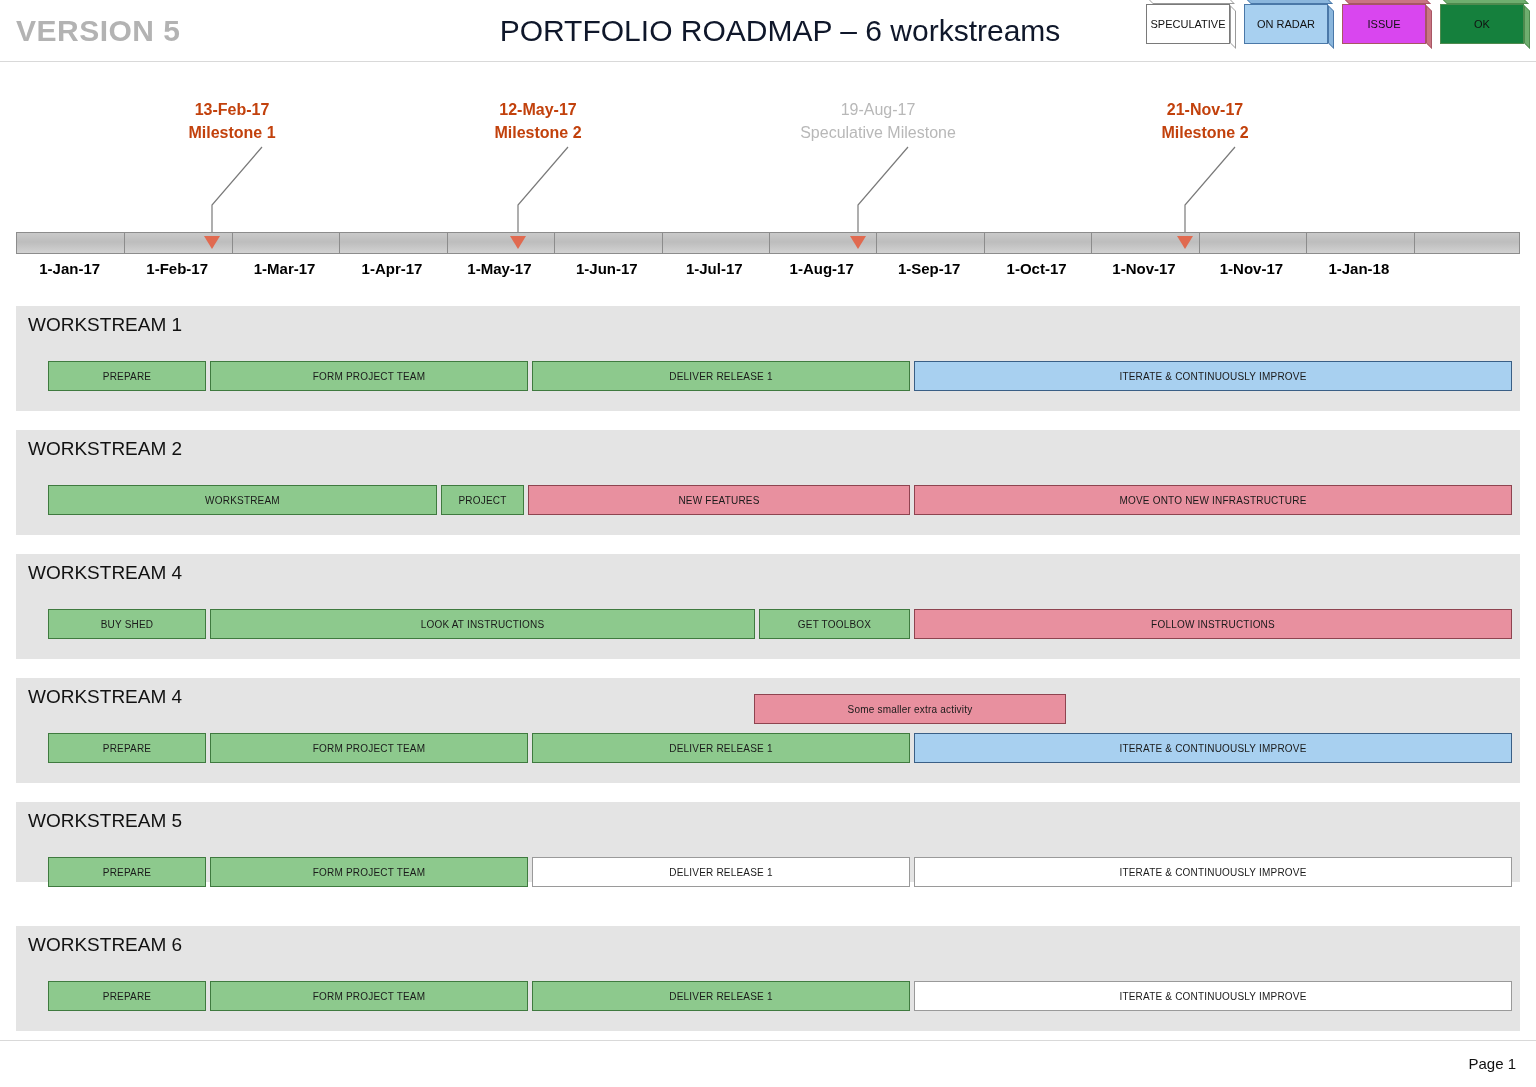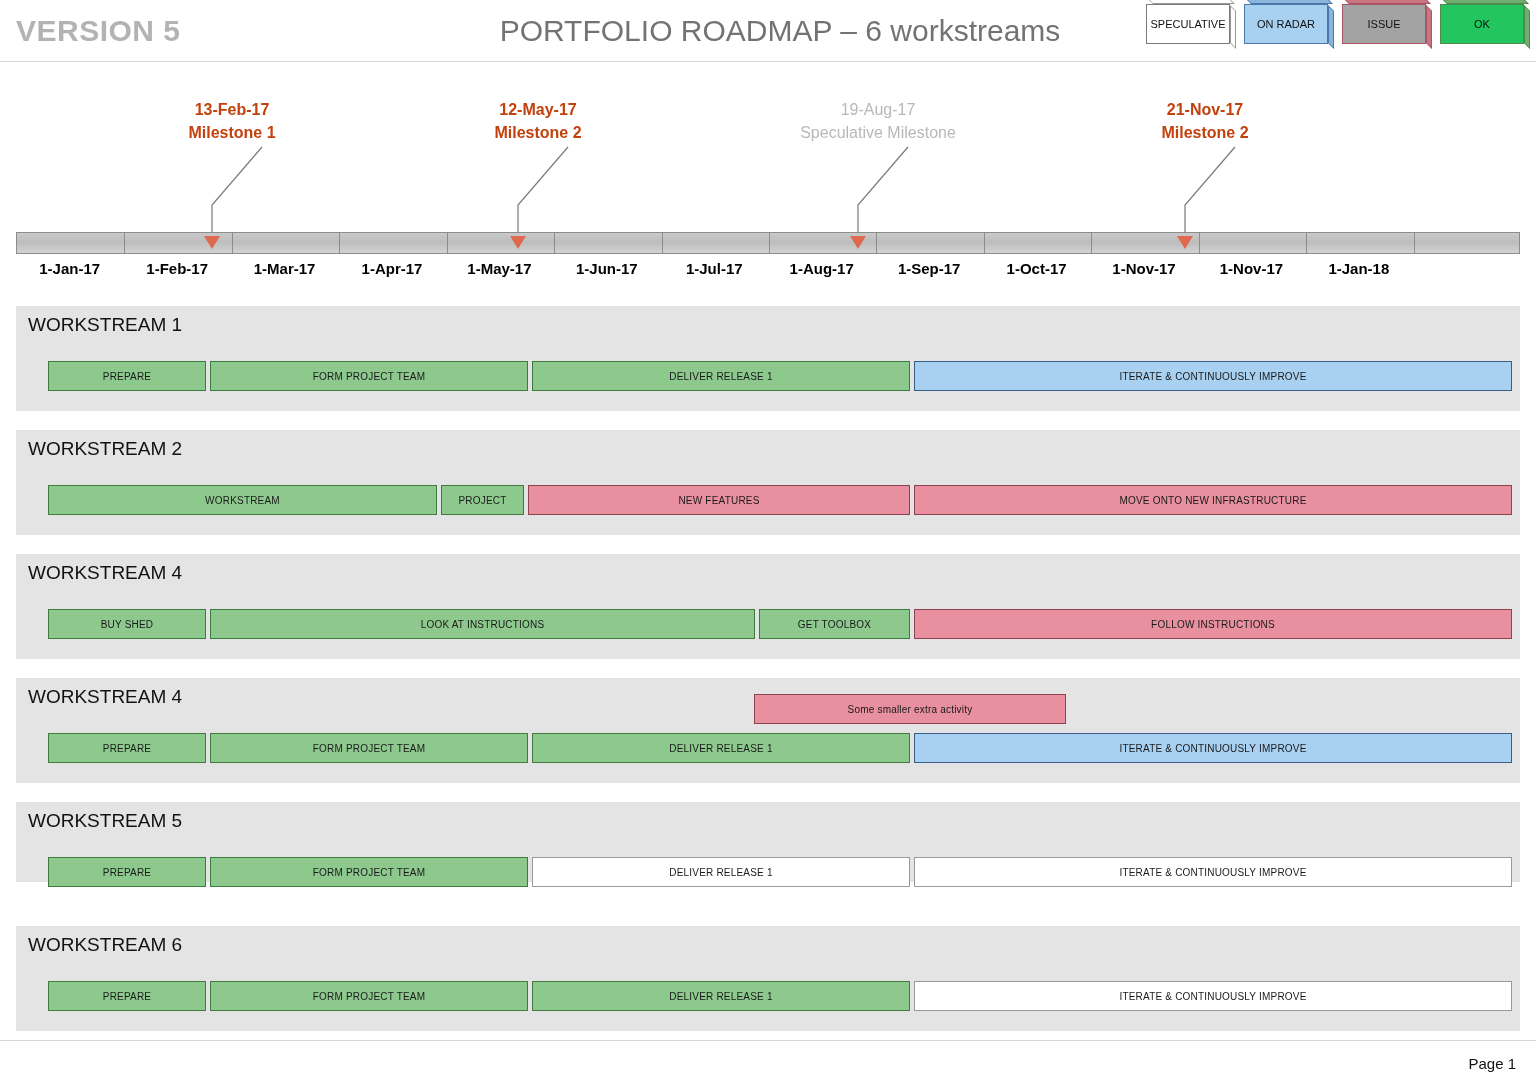"PORTFOLIO ROADMAP – 6 workstreams" #roadmap-title { color: #737373 -> #0f172a }
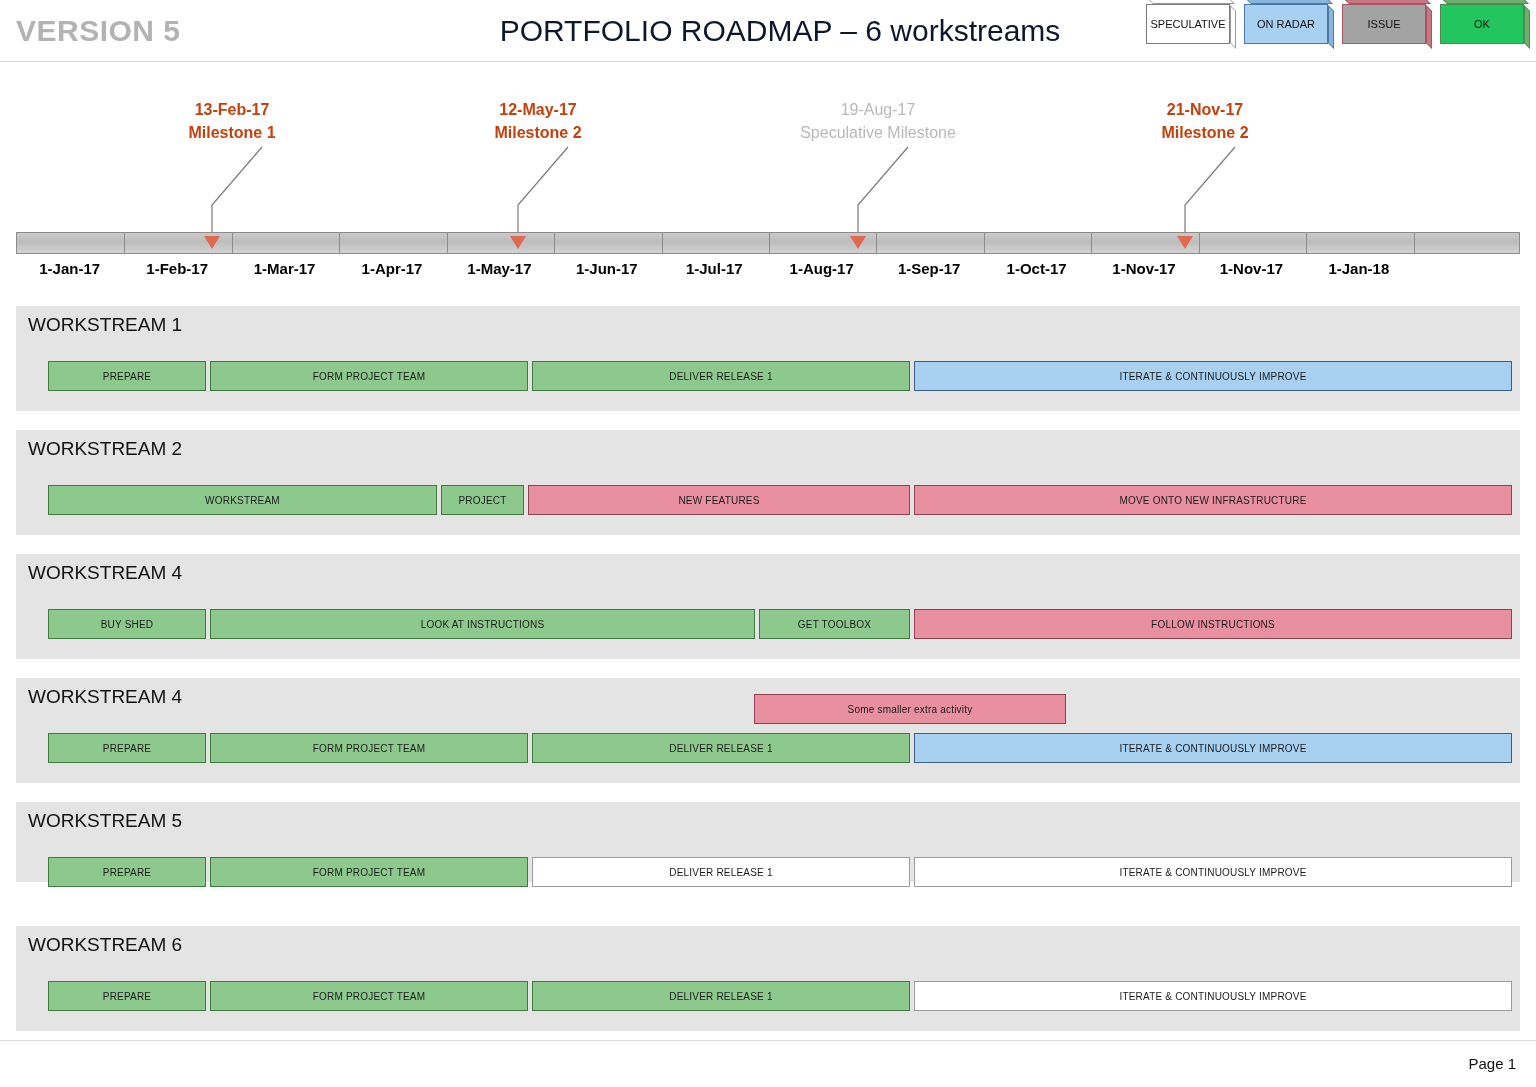"ISSUE" .key-issue { background: #a3a3a3 -> #d946ef }
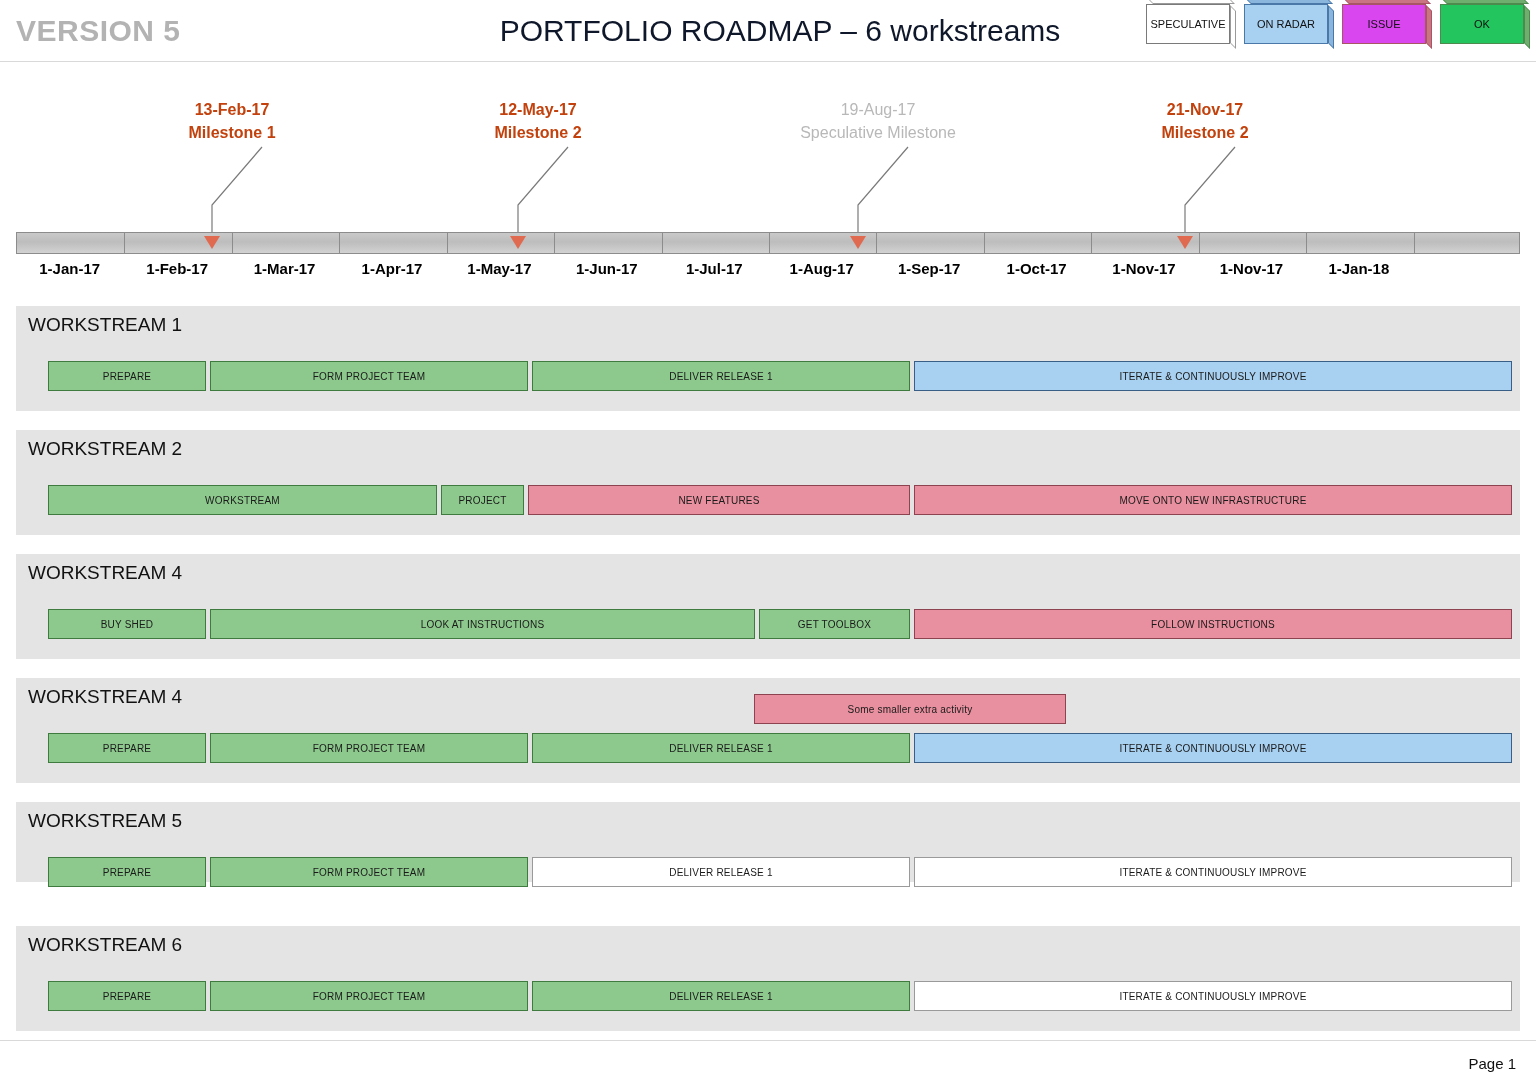"OK" .key-ok { background: #22c55e -> #15803d }
